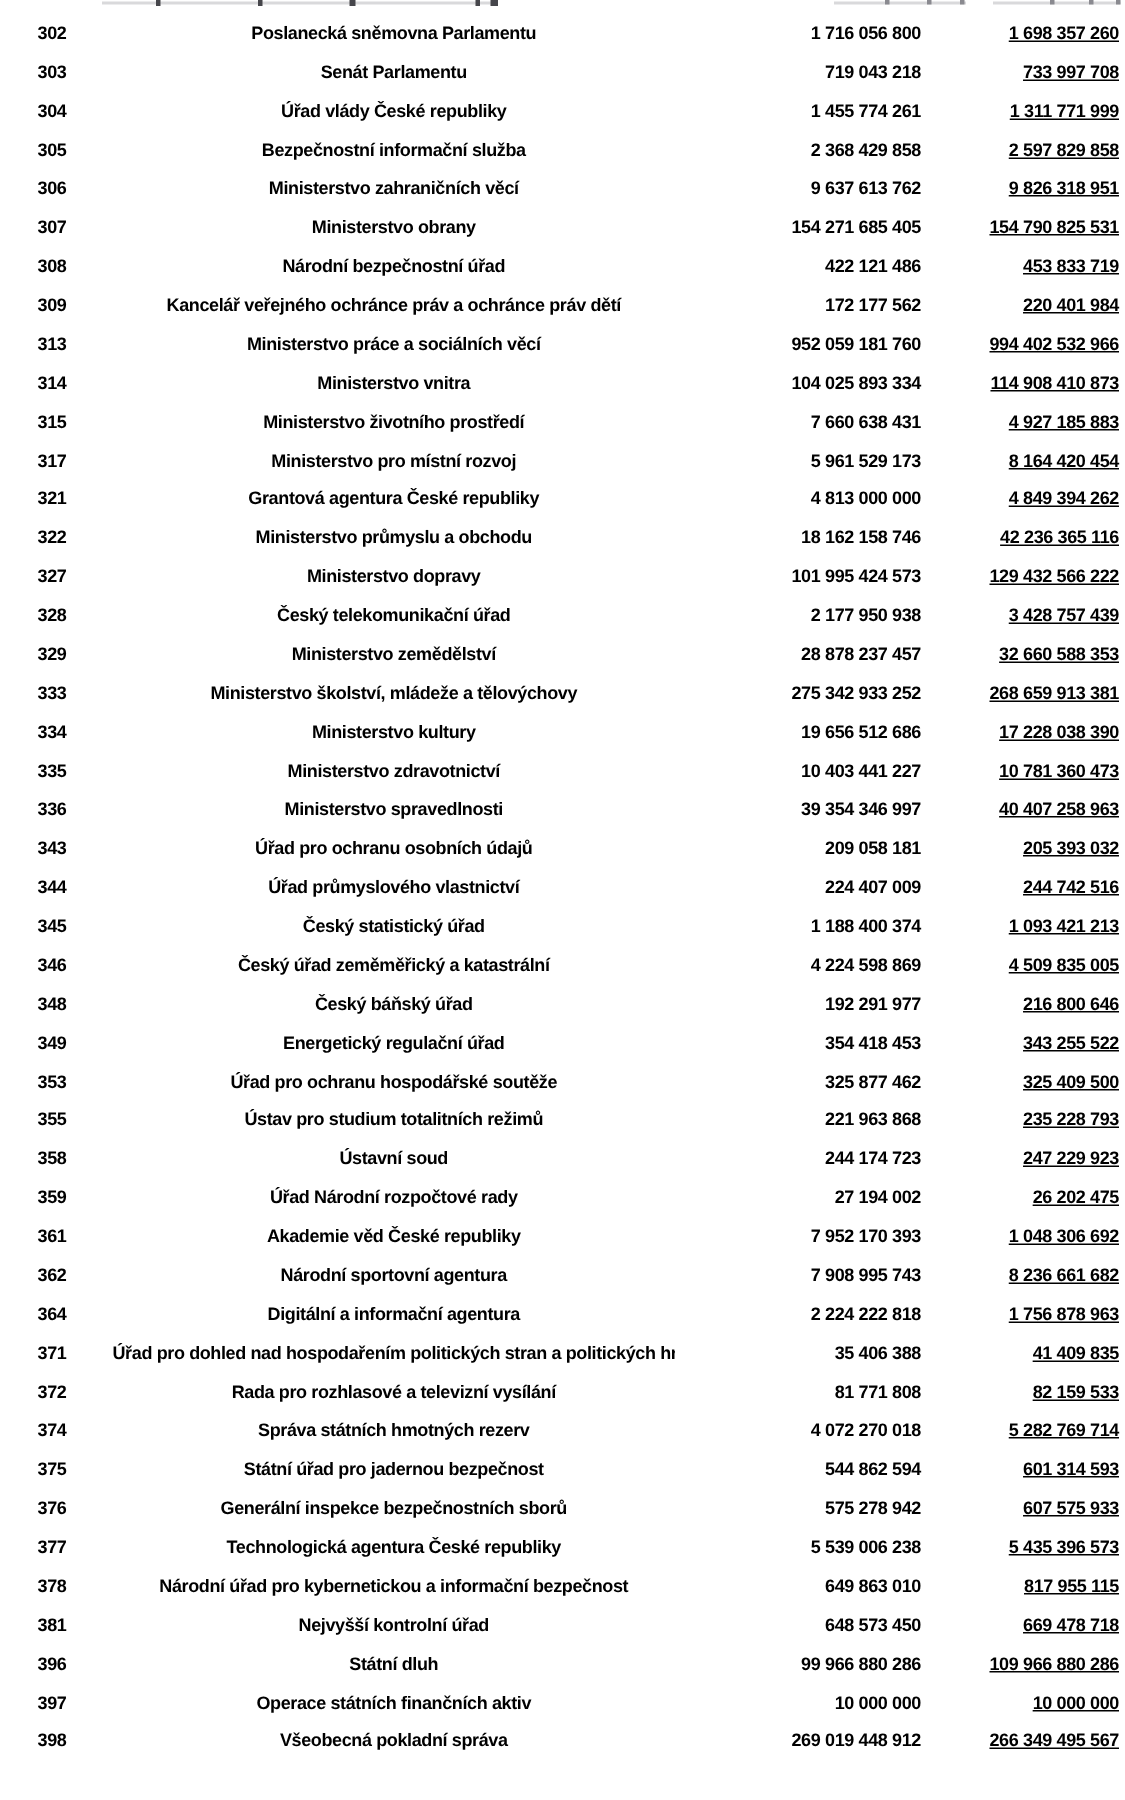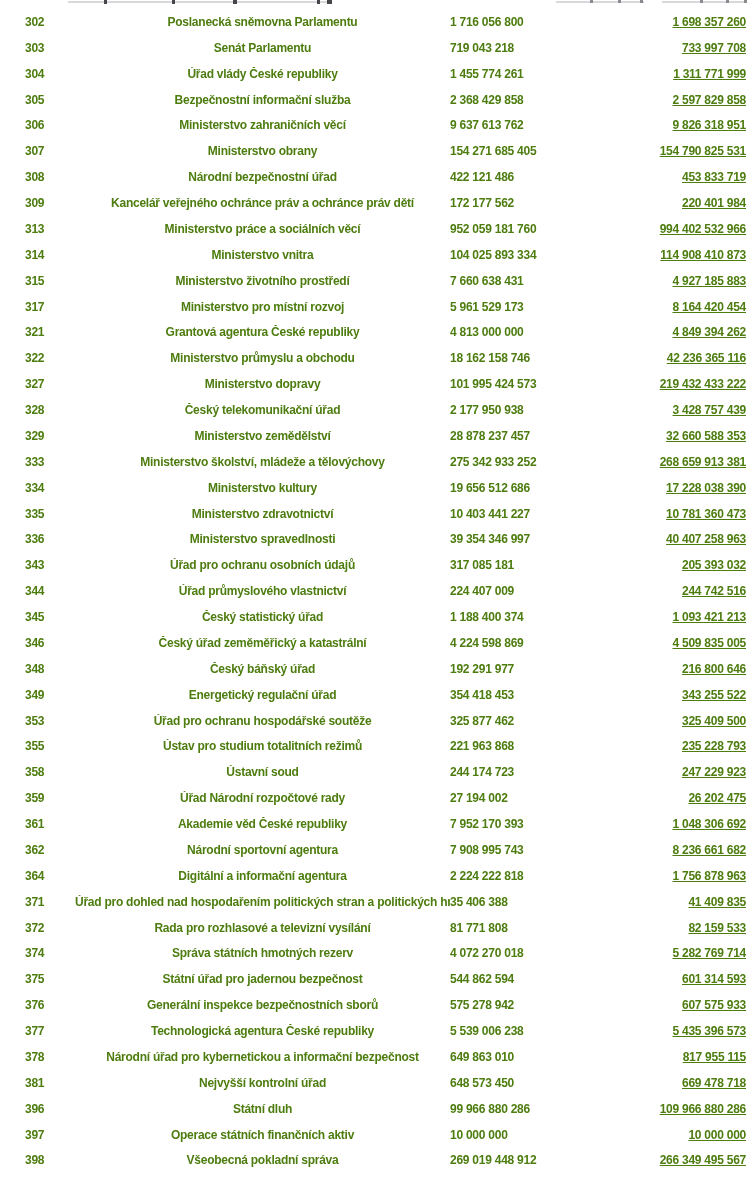"302" div.page { color: #4d7c0f -> #000000 }
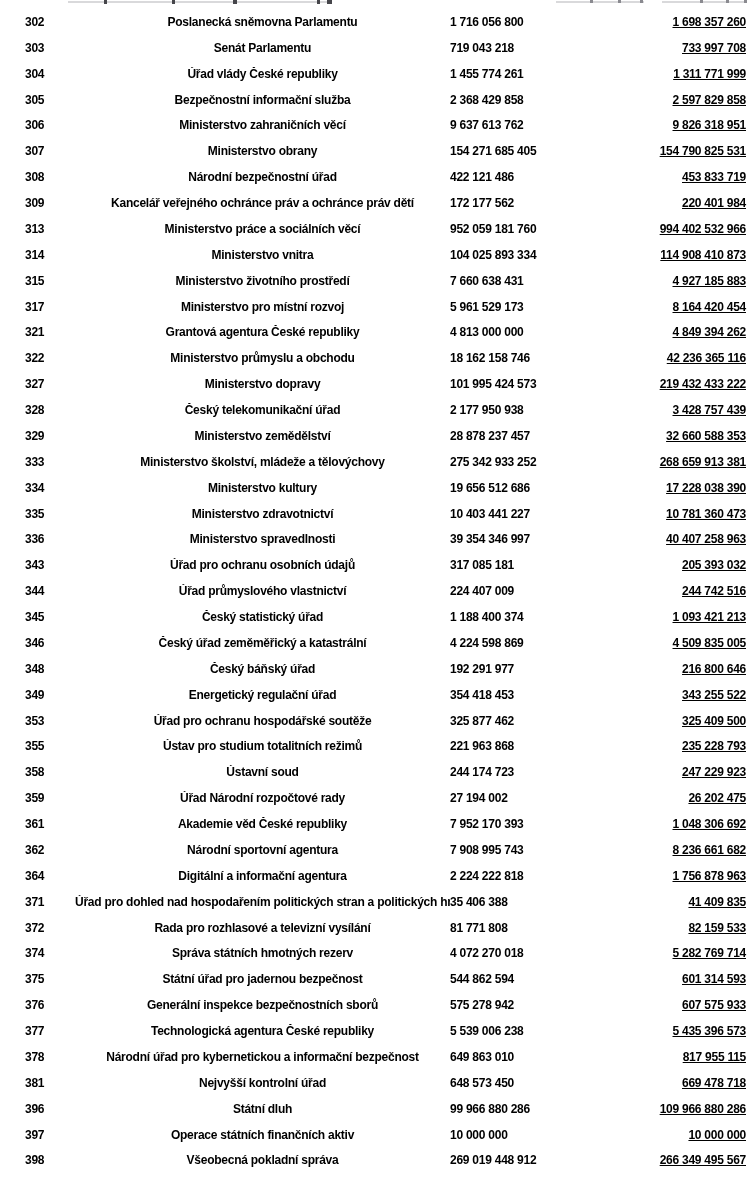"1 716 056 800" .c-v1 { text-align: none -> right }
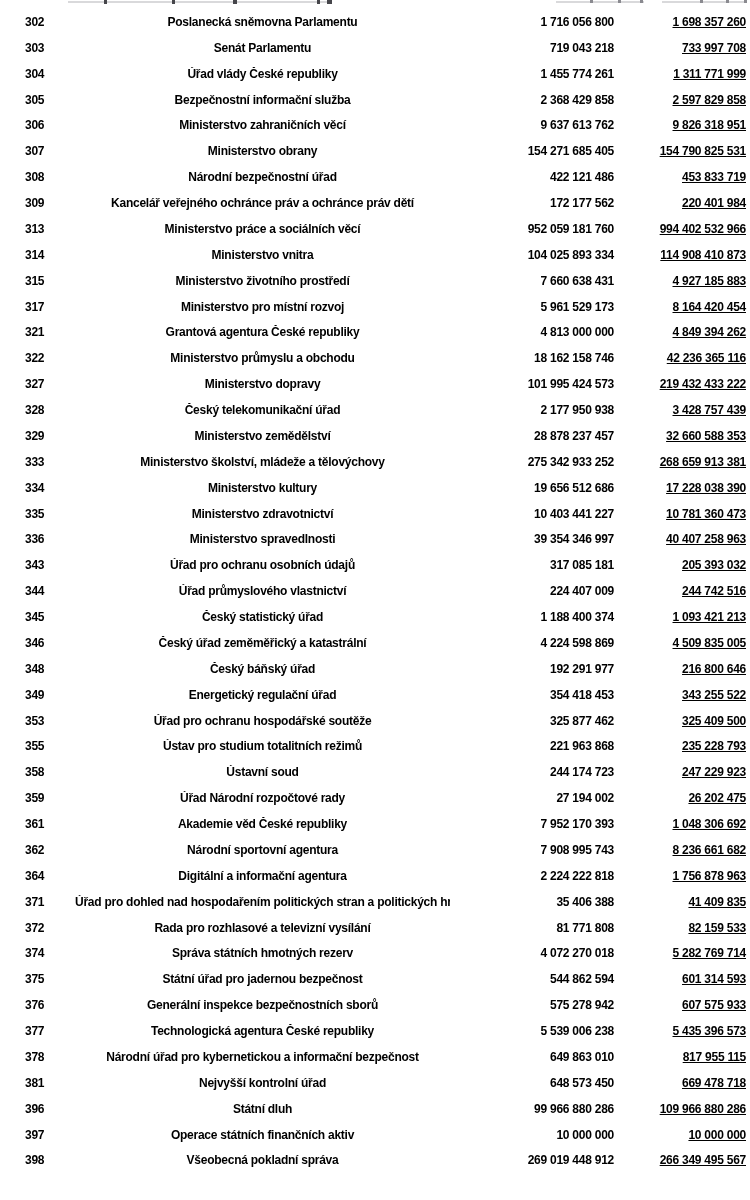"219 432 433 222" span.c-v2 { text: 219 432 433 222 -> 129 432 566 222 }
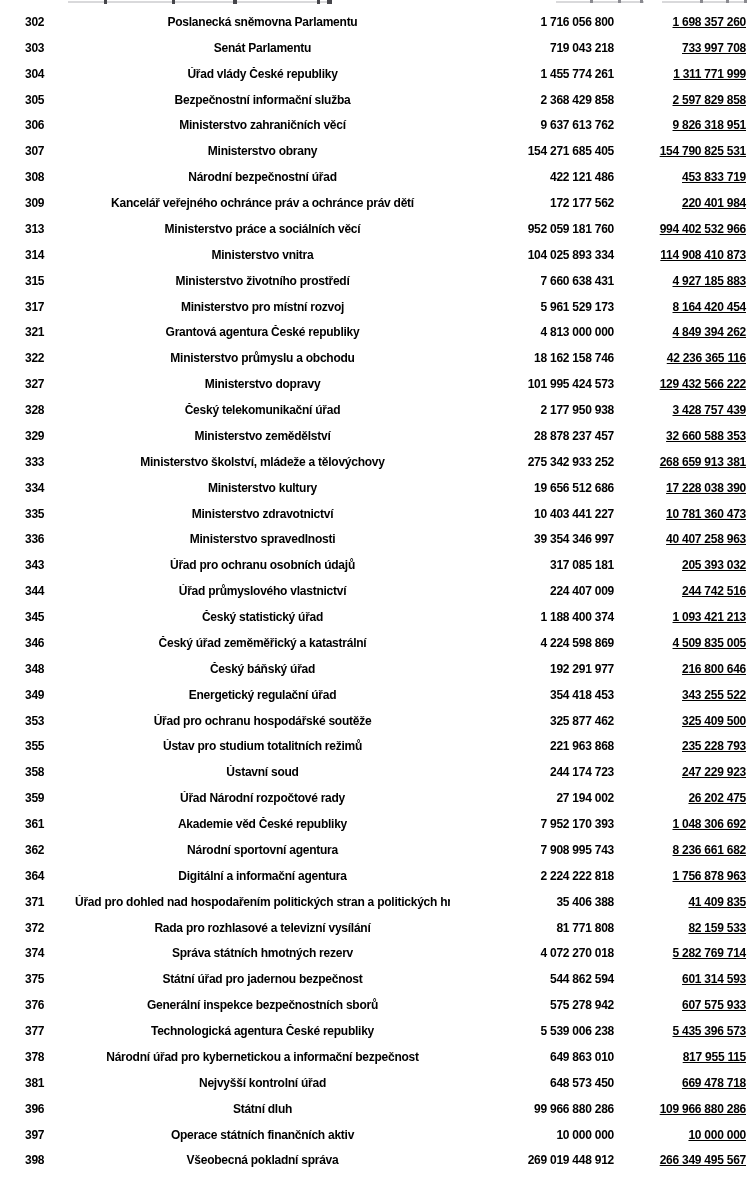"317 085 181" span.c-v1 { text: 317 085 181 -> 209 058 181 }
